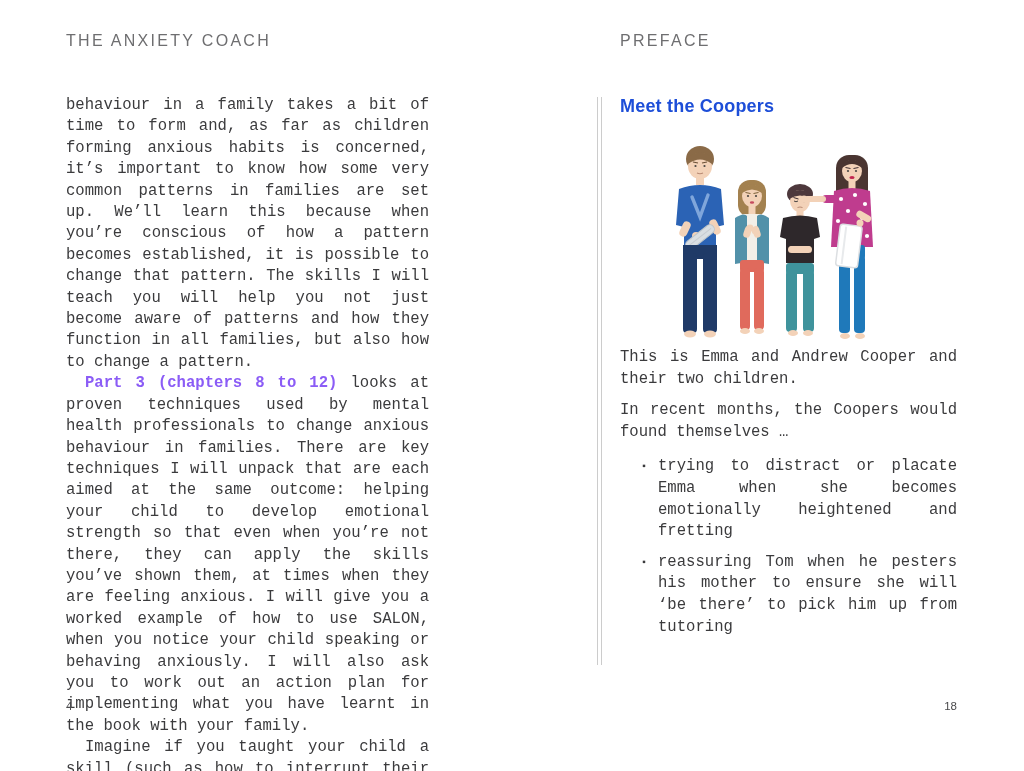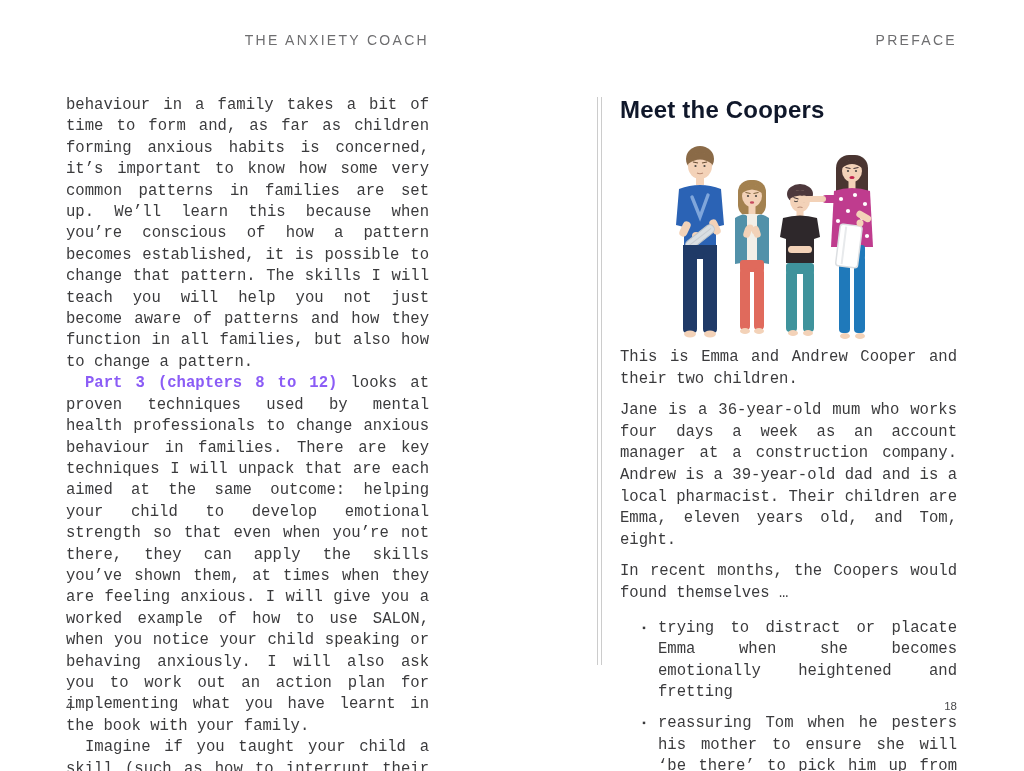"THE ANXIETY COACH" .runhead { font-size: 14px -> 16px; text-align: right -> left }
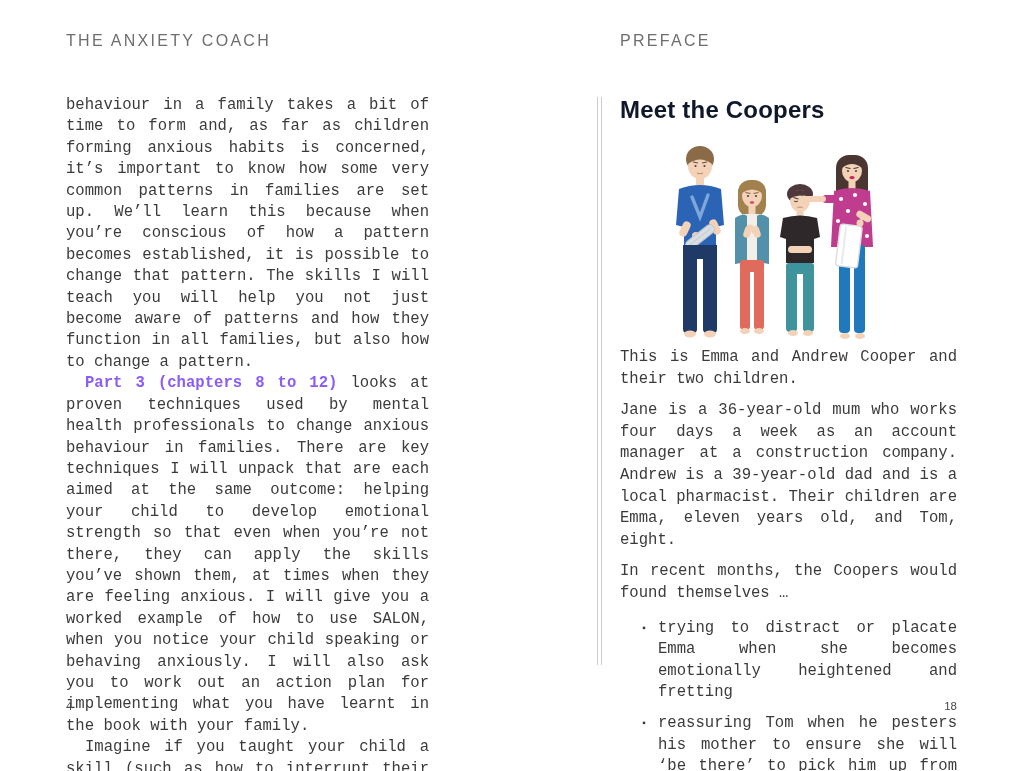"Meet the Coopers" .heading { color: #0f172a -> #1d4ed8; font-size: 24px -> 18px }
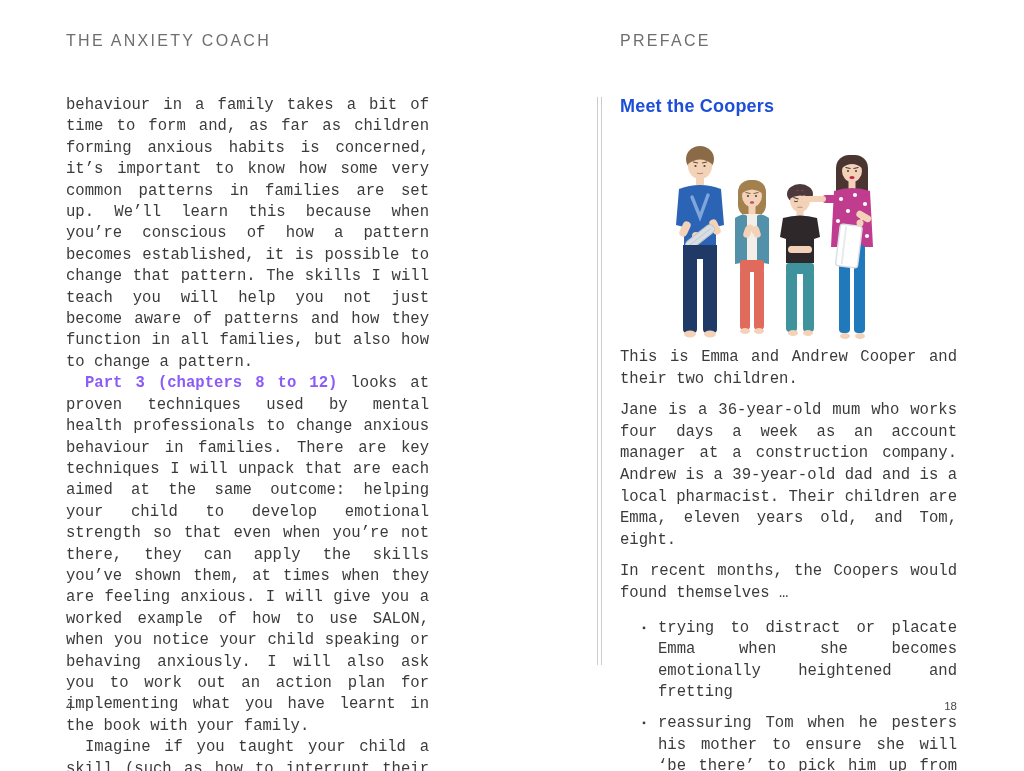"Jane is a 36-year-old mum" p { html: <p>Jane is a 36-year-old mum who works four days a week as an account manager at a construction company. Andrew is a 39-year-old dad and is a local pharmacist. Their children are Emma, eleven years old, and Tom, eight.</p> -> none }
